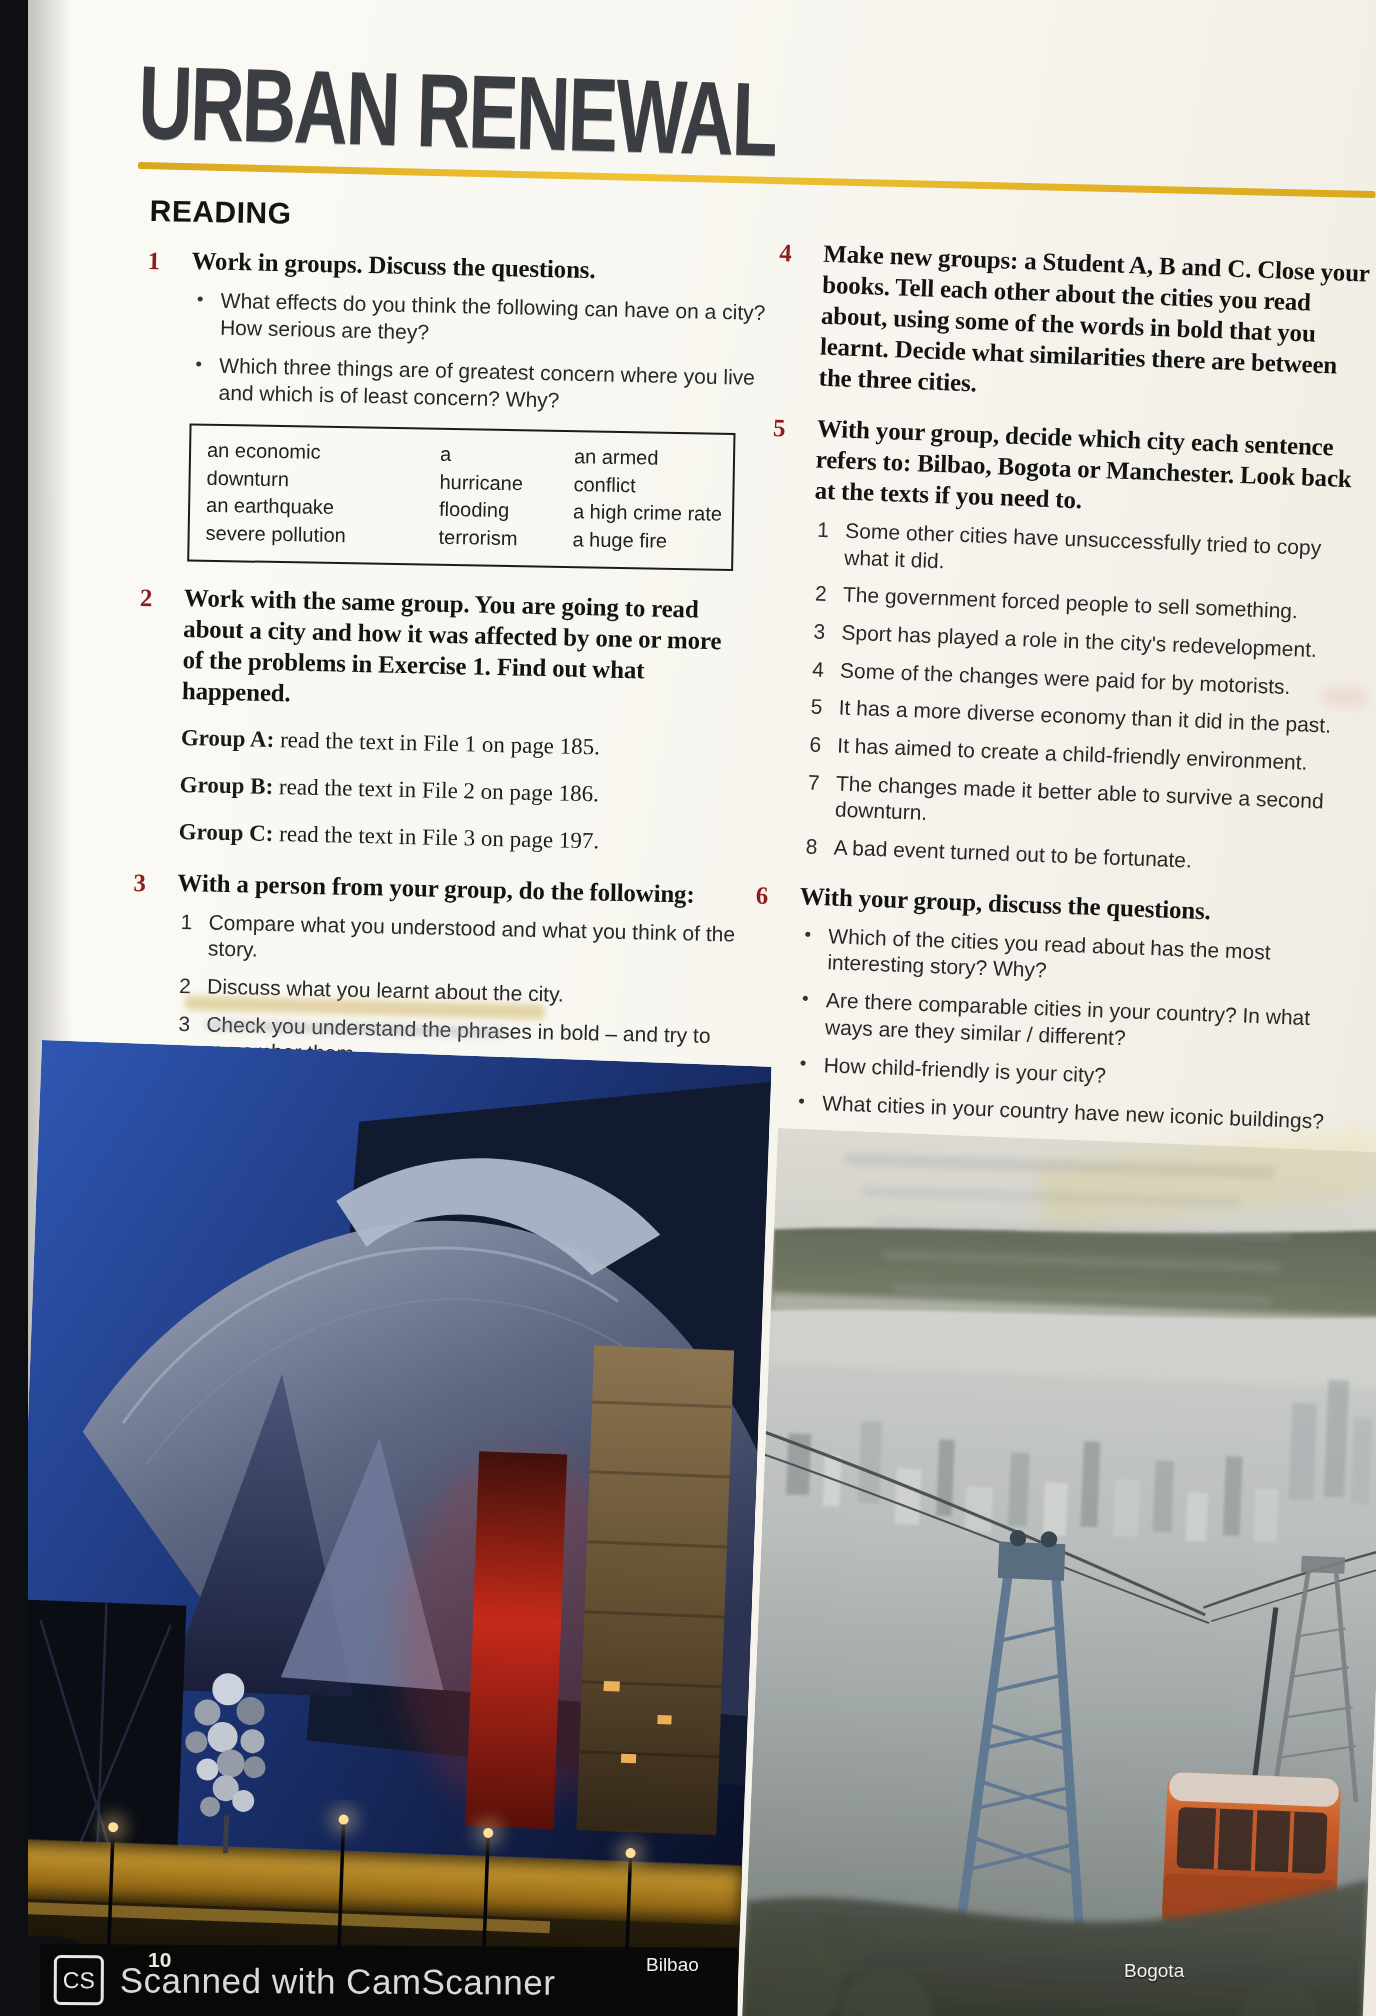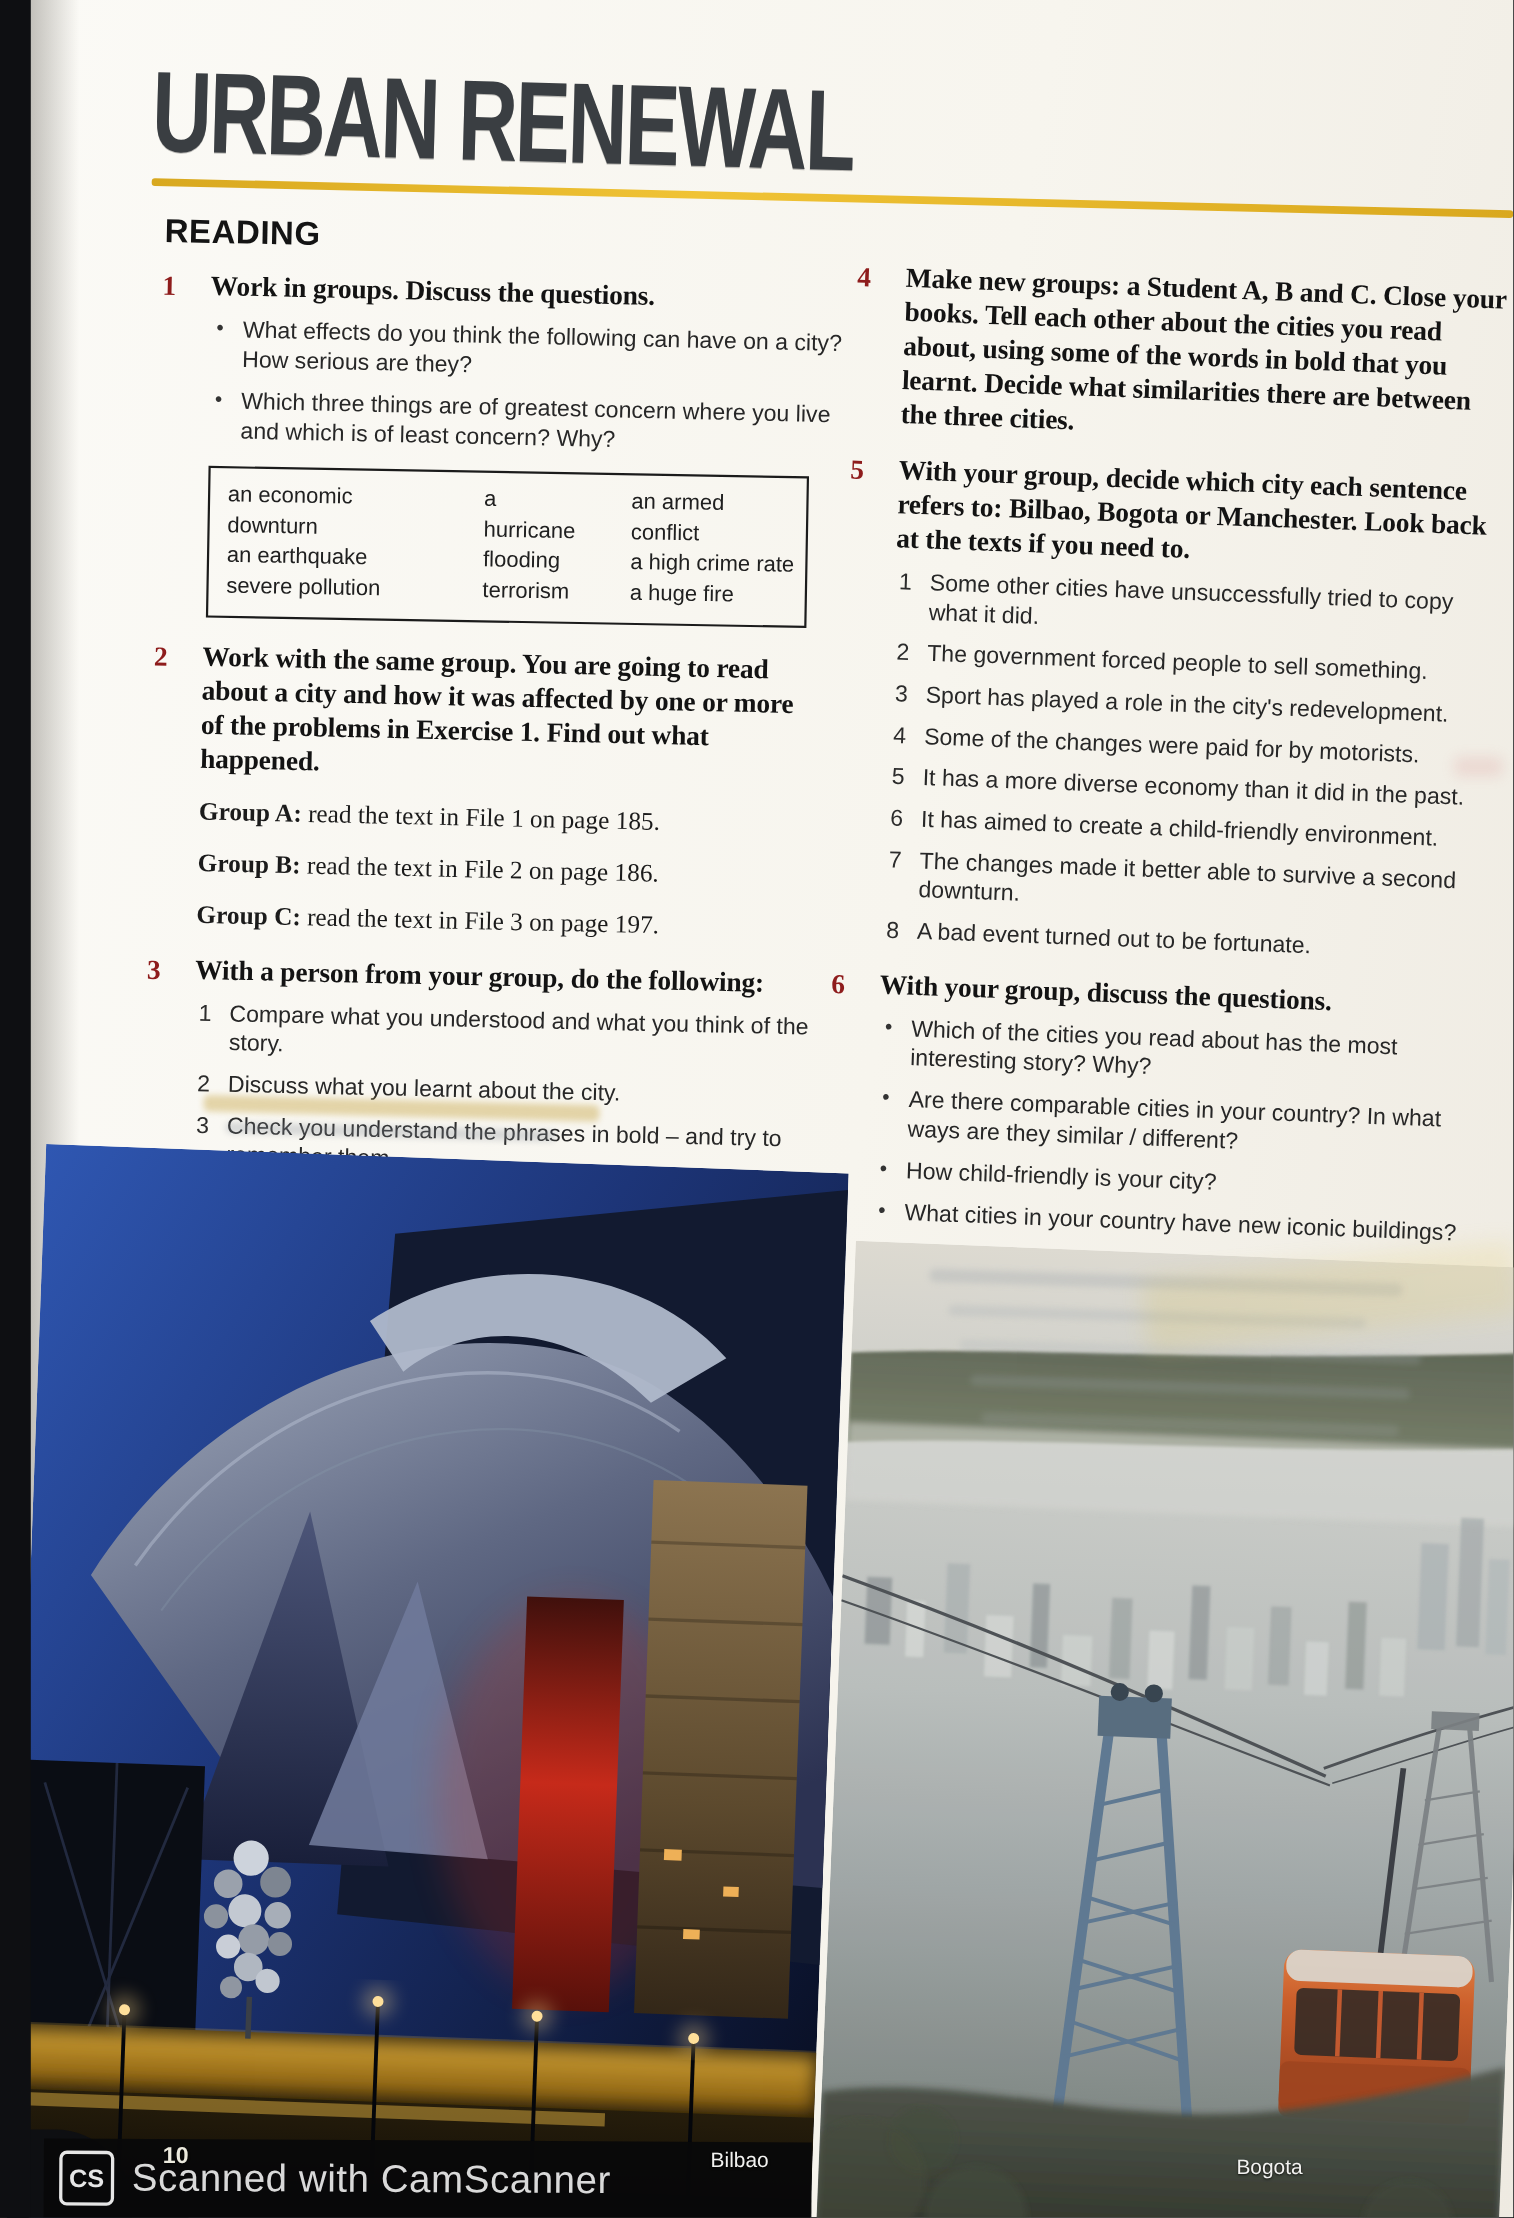"CS" .cs-logo { font-weight: bold -> normal }
